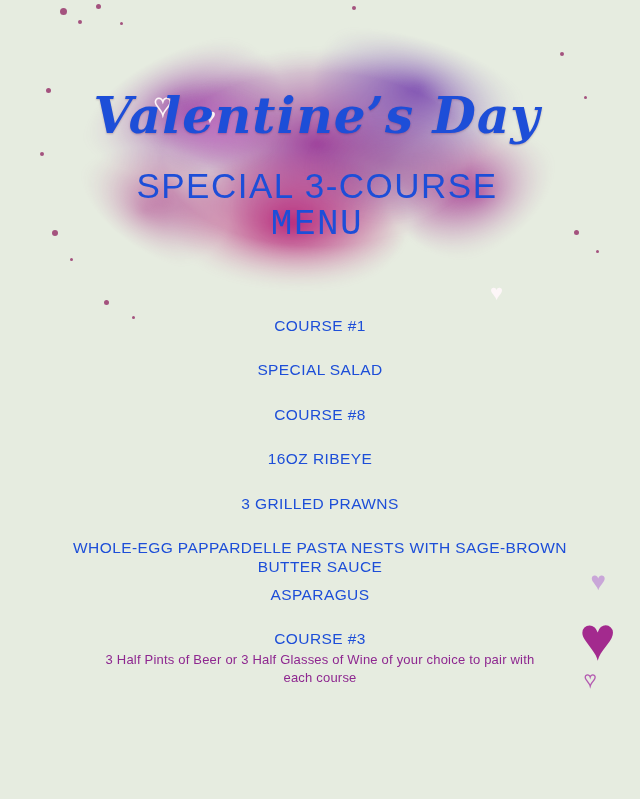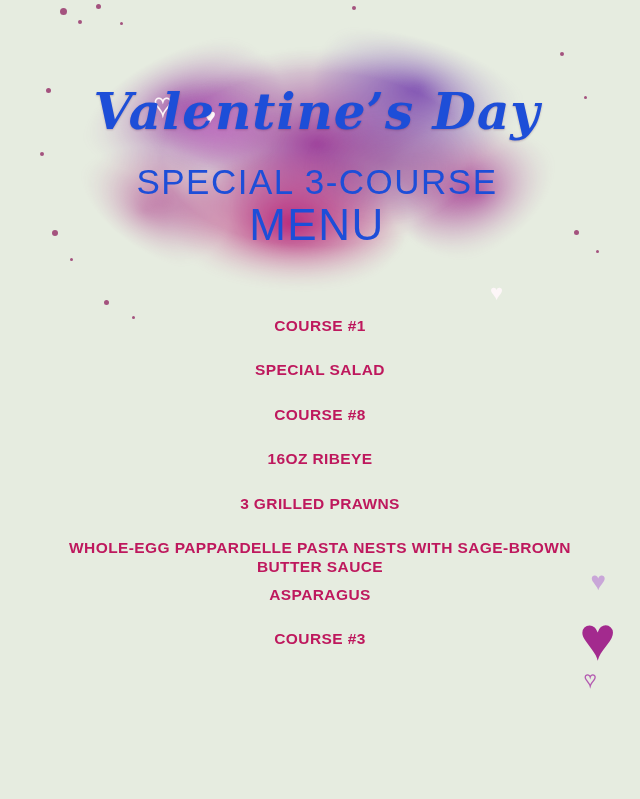"MENU" .sub2 { font-family: none -> Liberation Mono, monospace; font-size: 44px -> 36px }
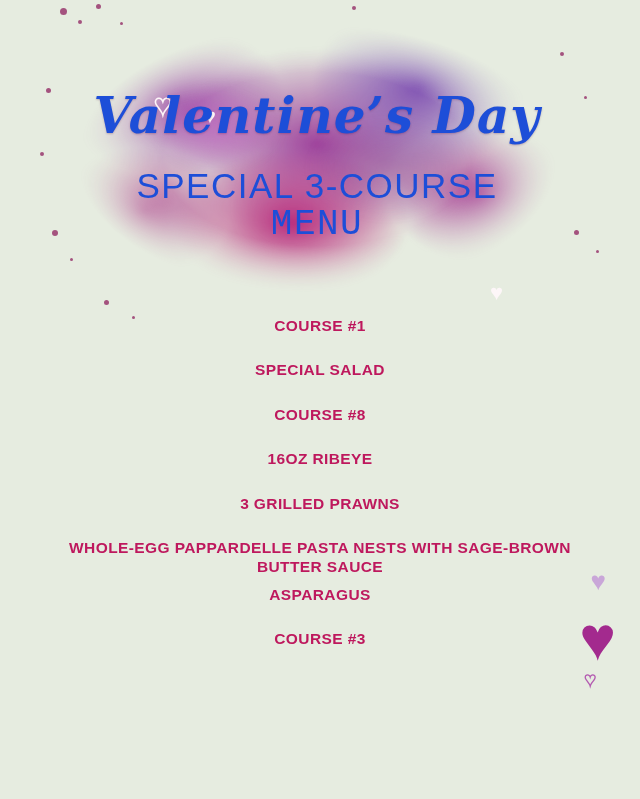"COURSE #1" .m-line { color: #be185d -> #1d4ed8; font-weight: bold -> normal }
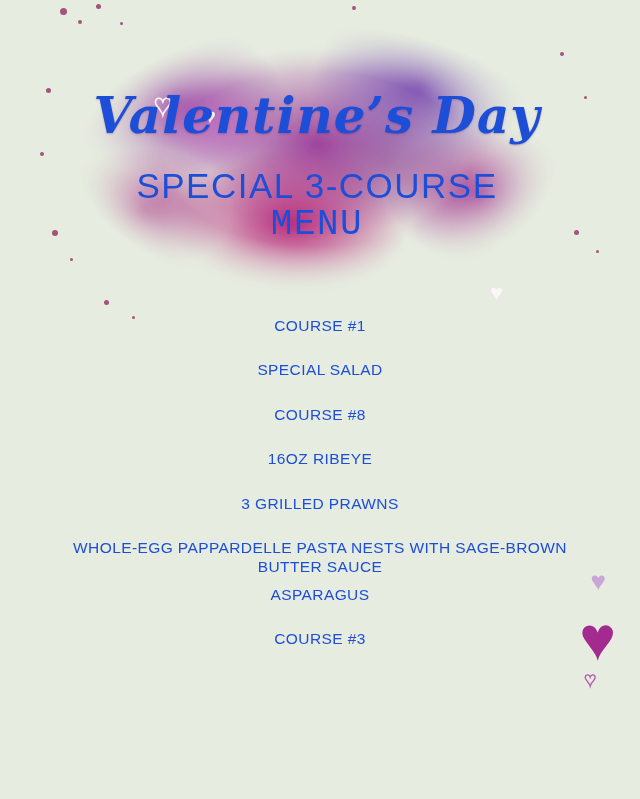"3 Half Pints of Beer" p.m-note { html: none -> <p>3 Half Pints of Beer or 3 Half Glasses of Wine of your choice to pair with each course</p> }
